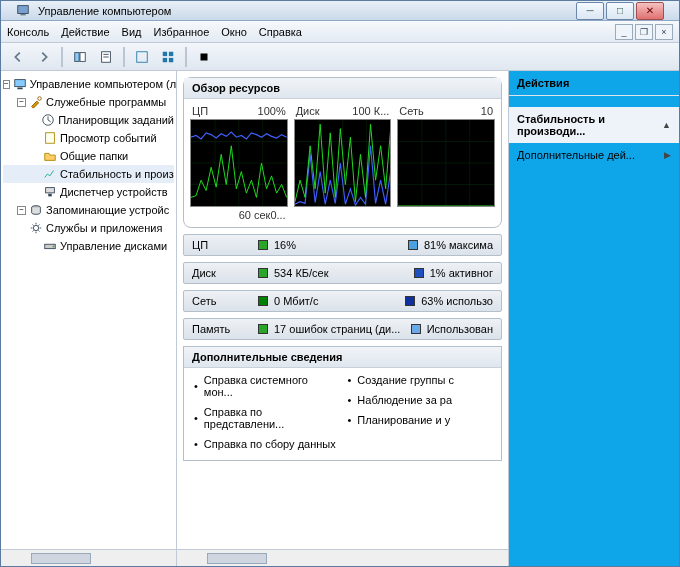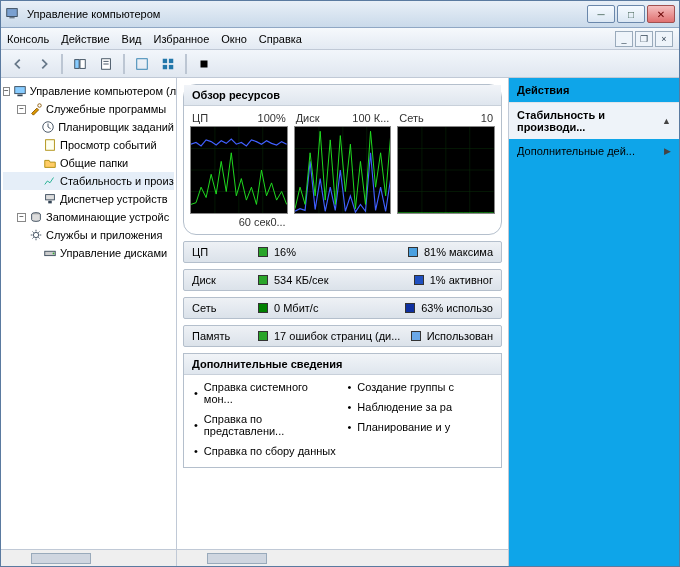"Управление компьютером" .titlebar { height: 27px -> 20px; padding: 0 4px -> 0 15px }
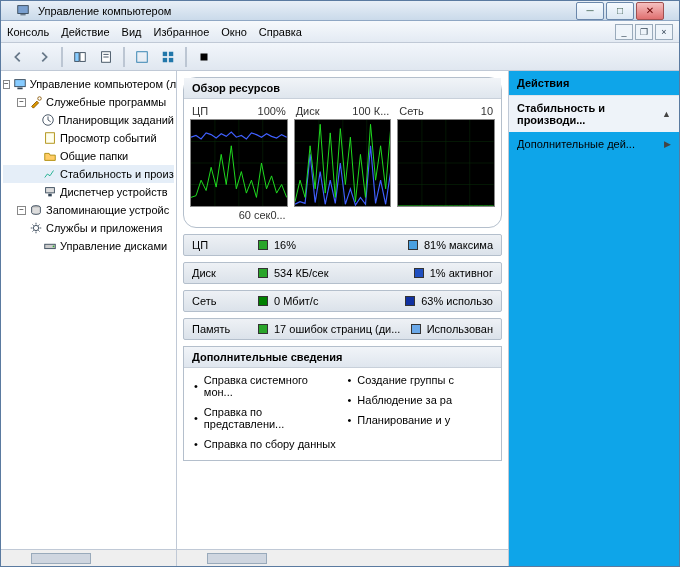"Обзор ресурсов" .panel { border-radius: 13px -> 8px }
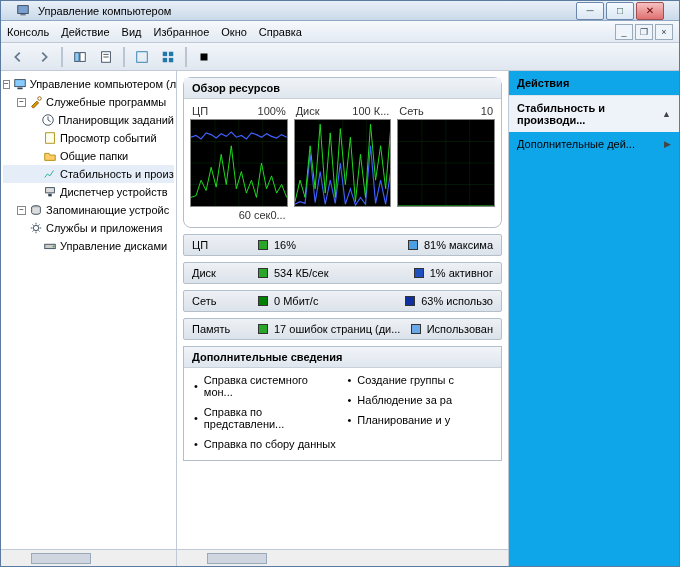"Стабильность и производи..." .act-item.bold { margin-top: none -> 11px }
